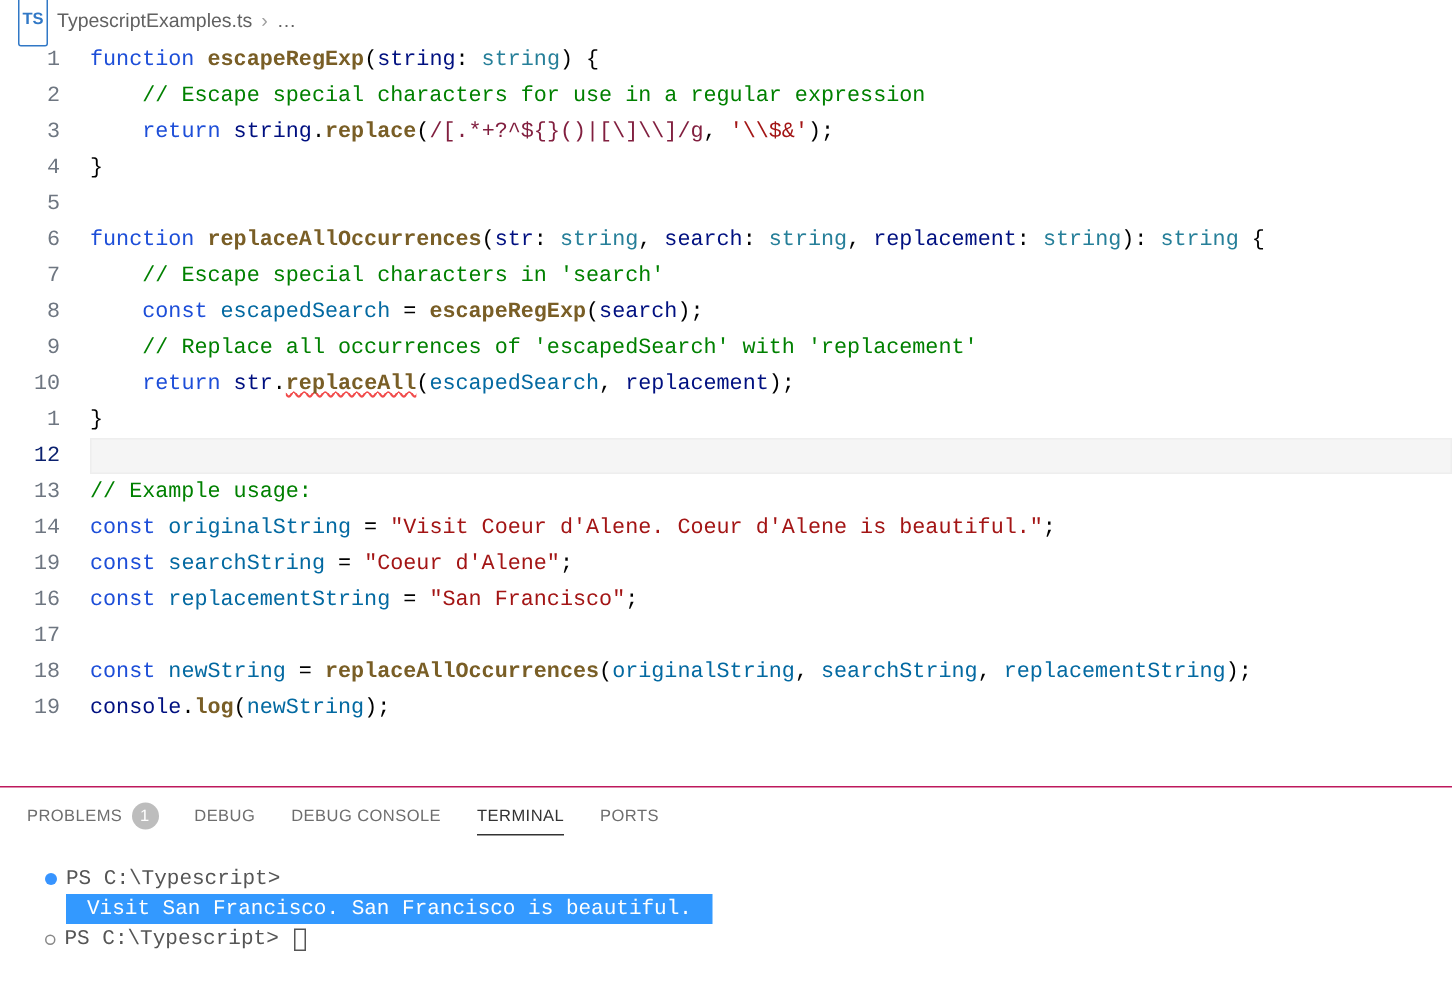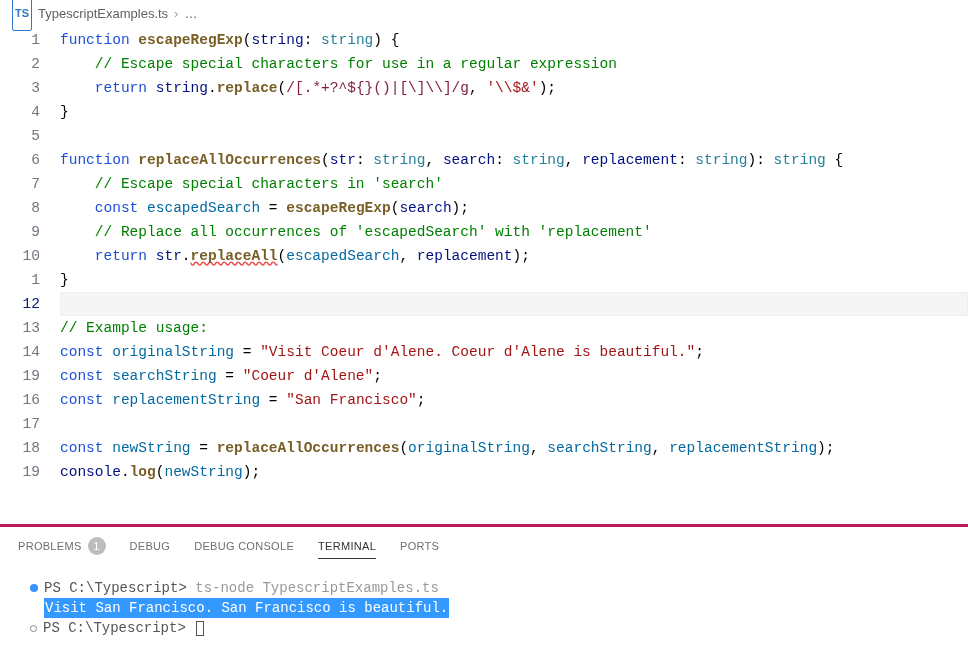"PROBLEMS" .panel { border-top: 3px solid #be185d -> 1px solid #be185d }
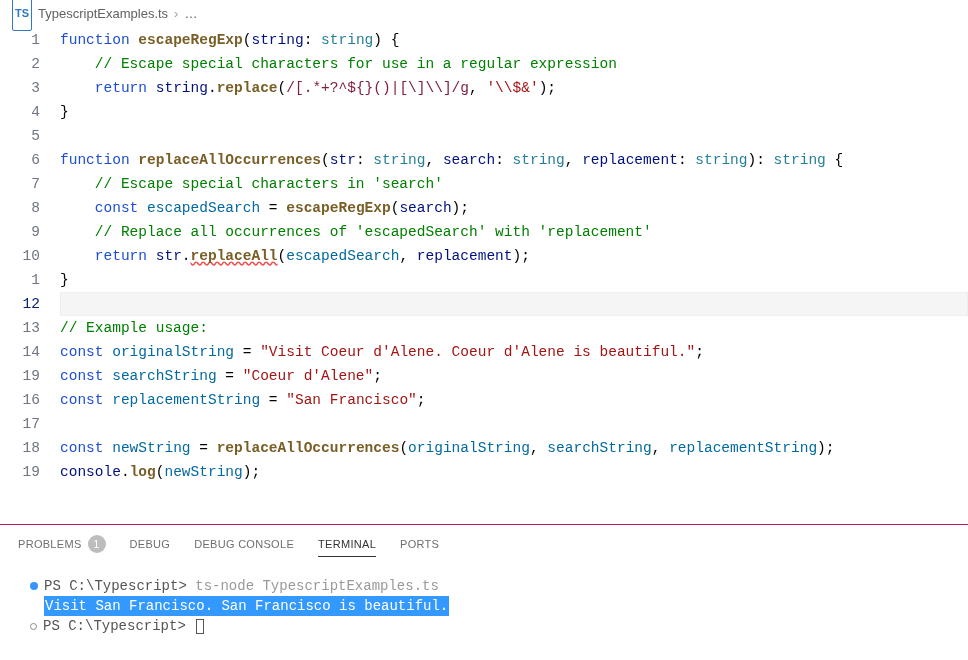"ts-node TypescriptExamples.ts" span.term-cmd { html: <span>ts-node TypescriptExamples.ts</span> -> none }
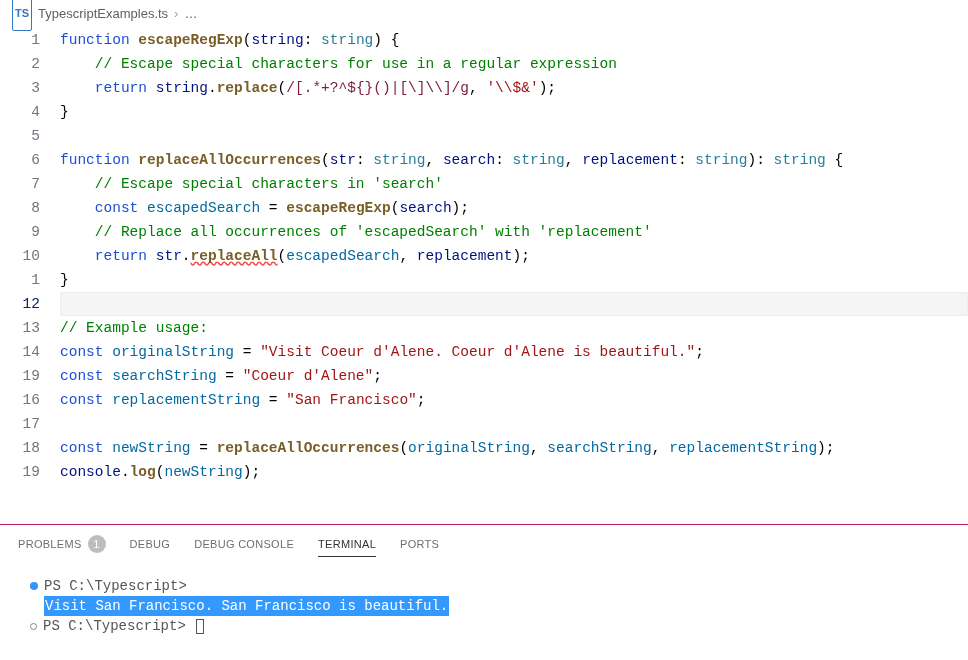"Visit San Francisco. San Francisco" .highlight-out { padding: 0 1px -> 0 14px }
